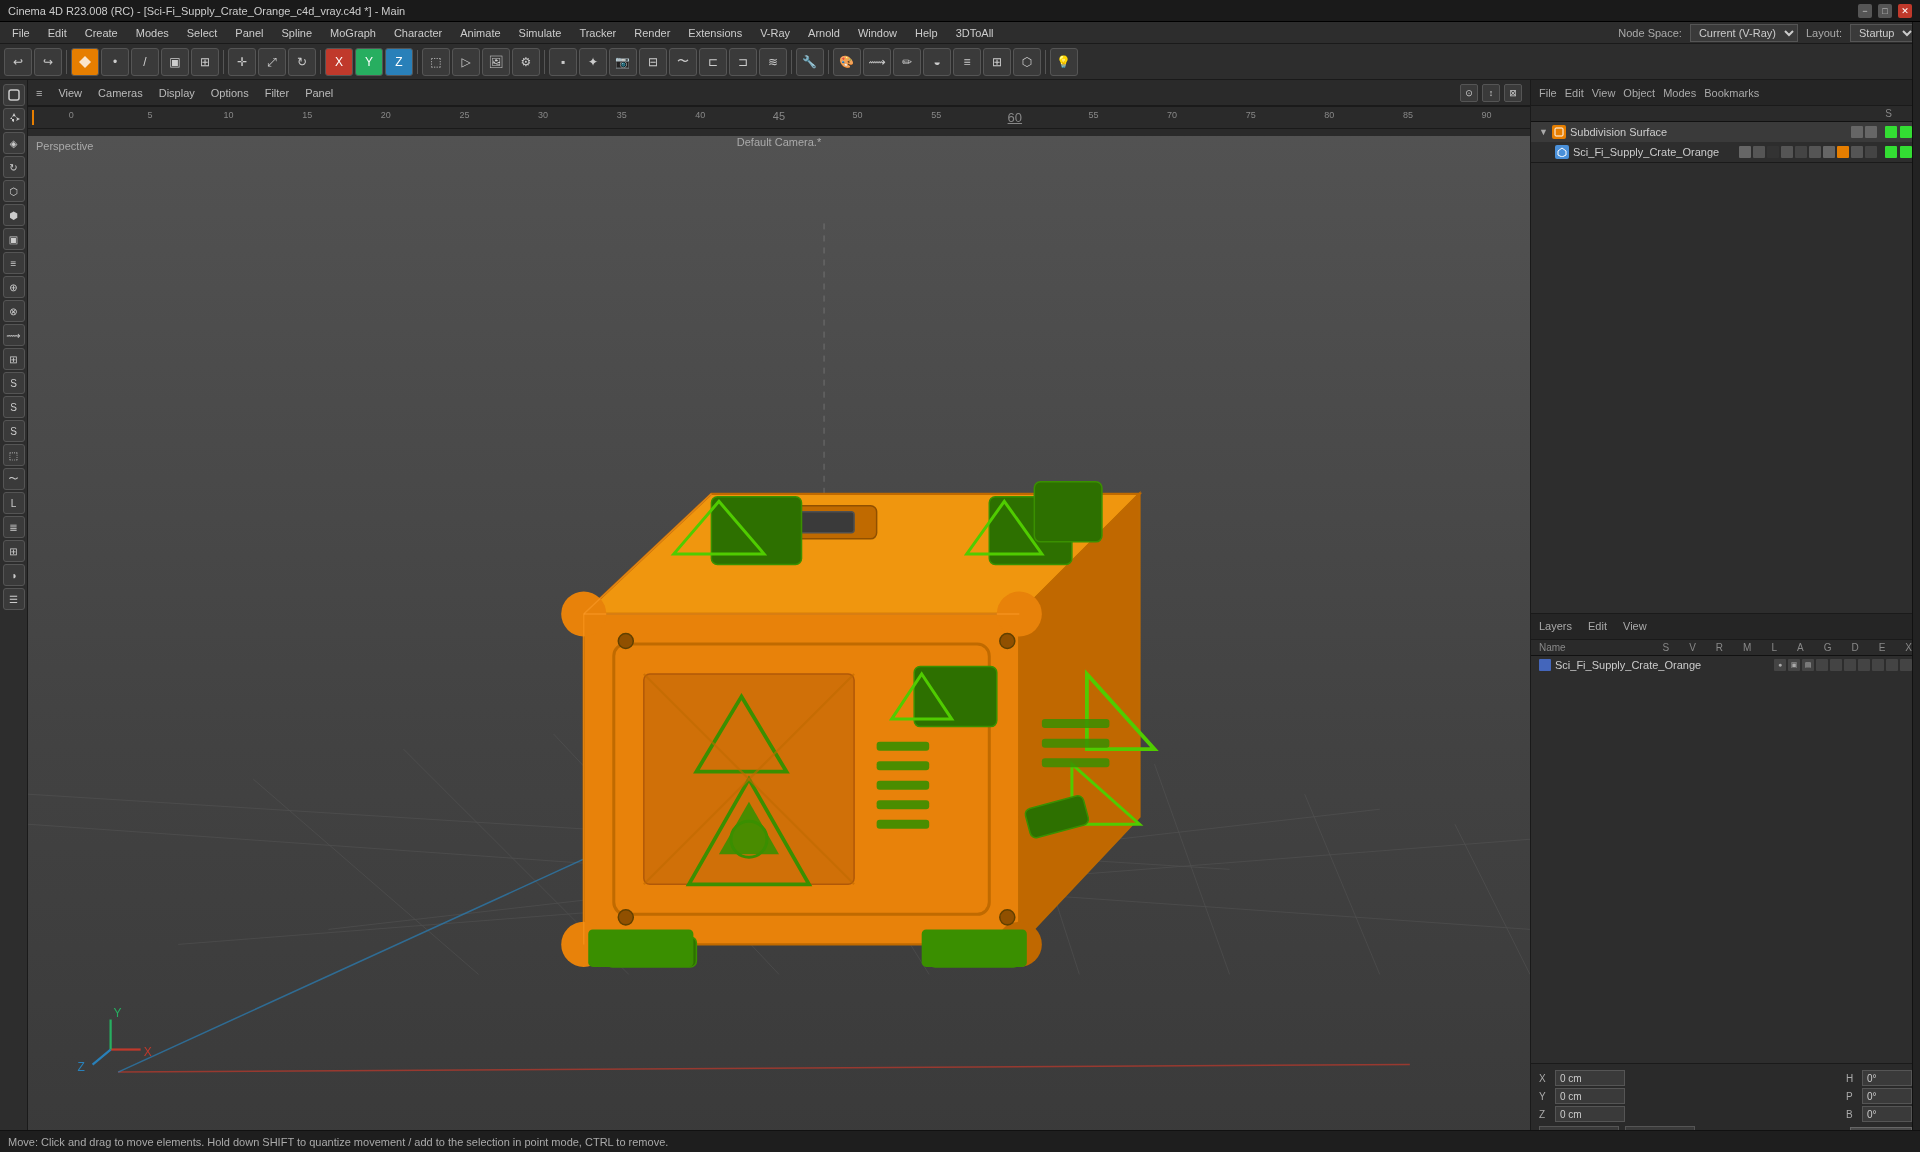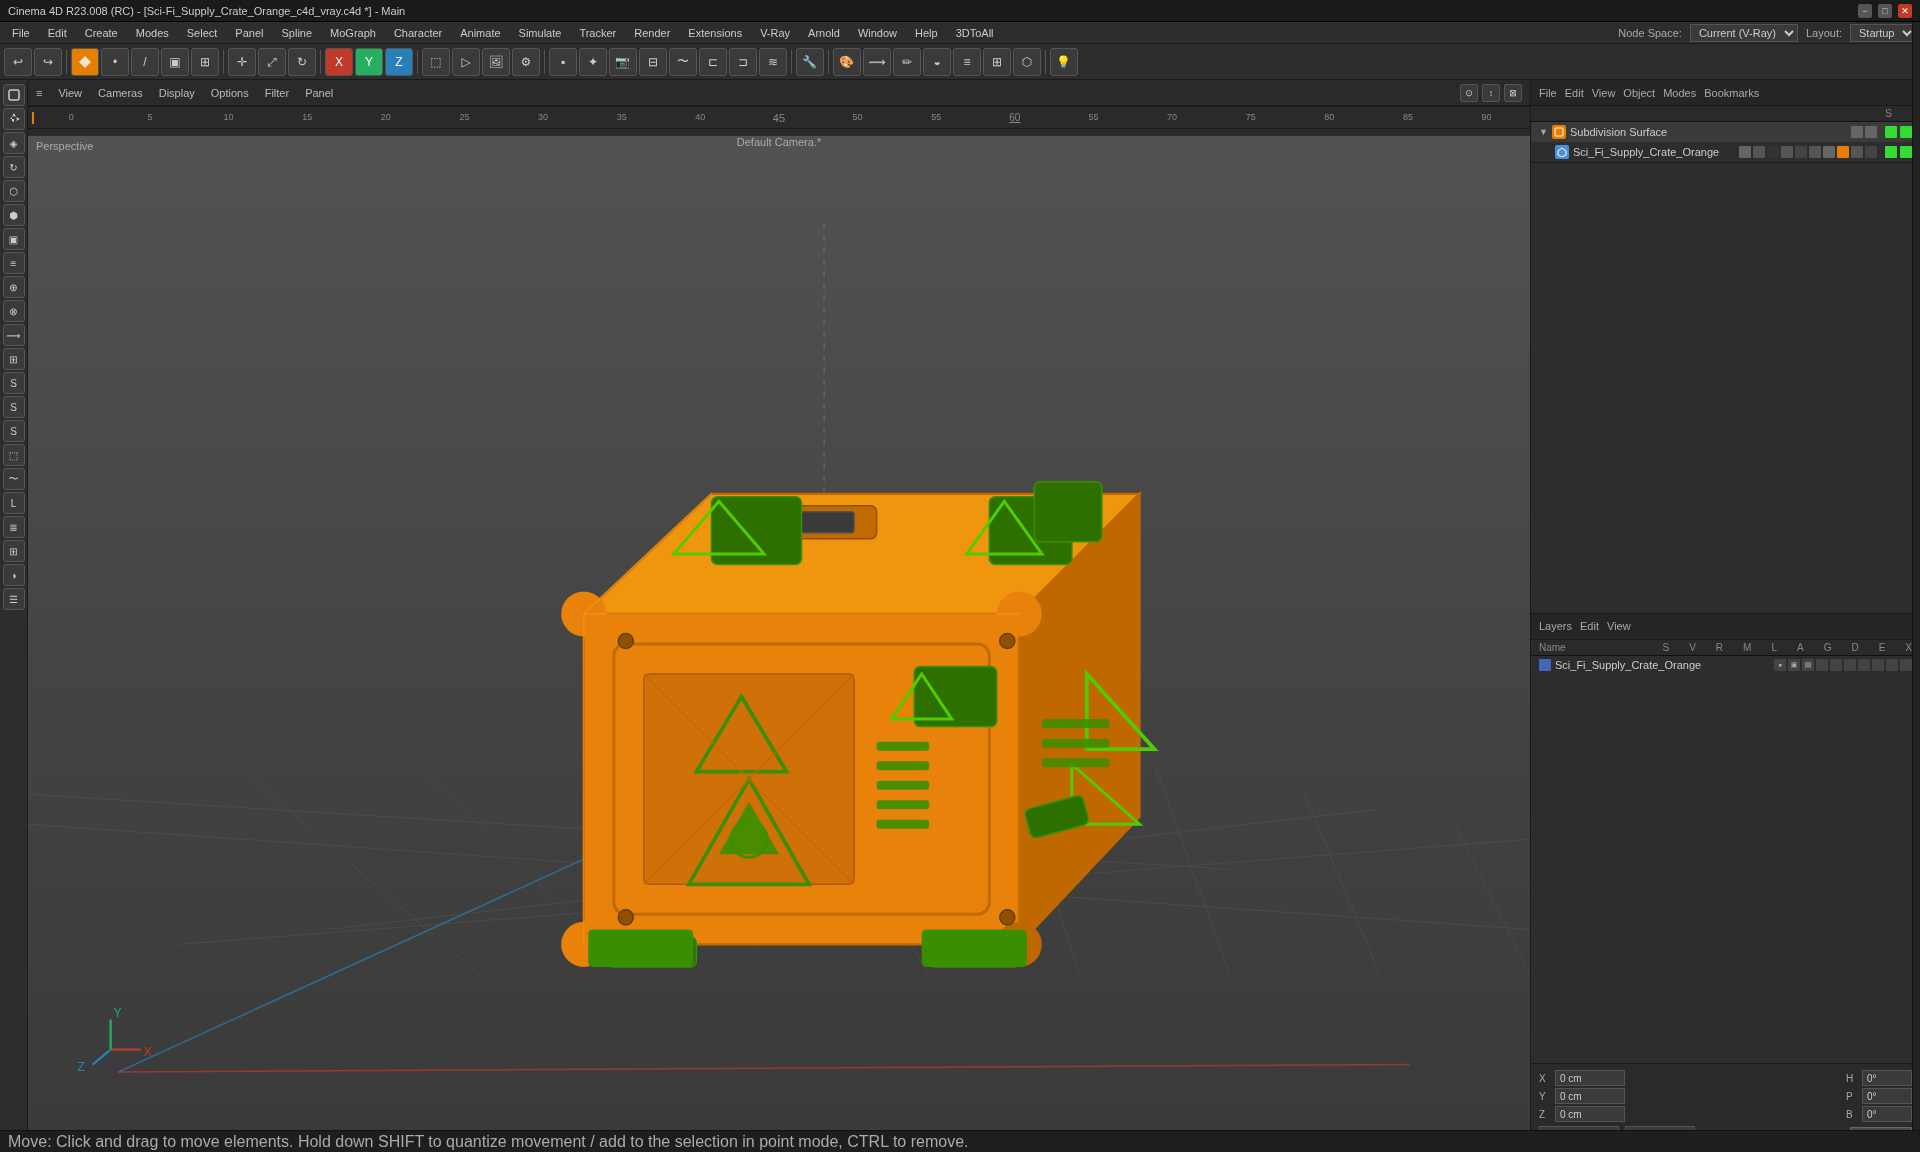"60" span { font-size: 10px -> 13px }
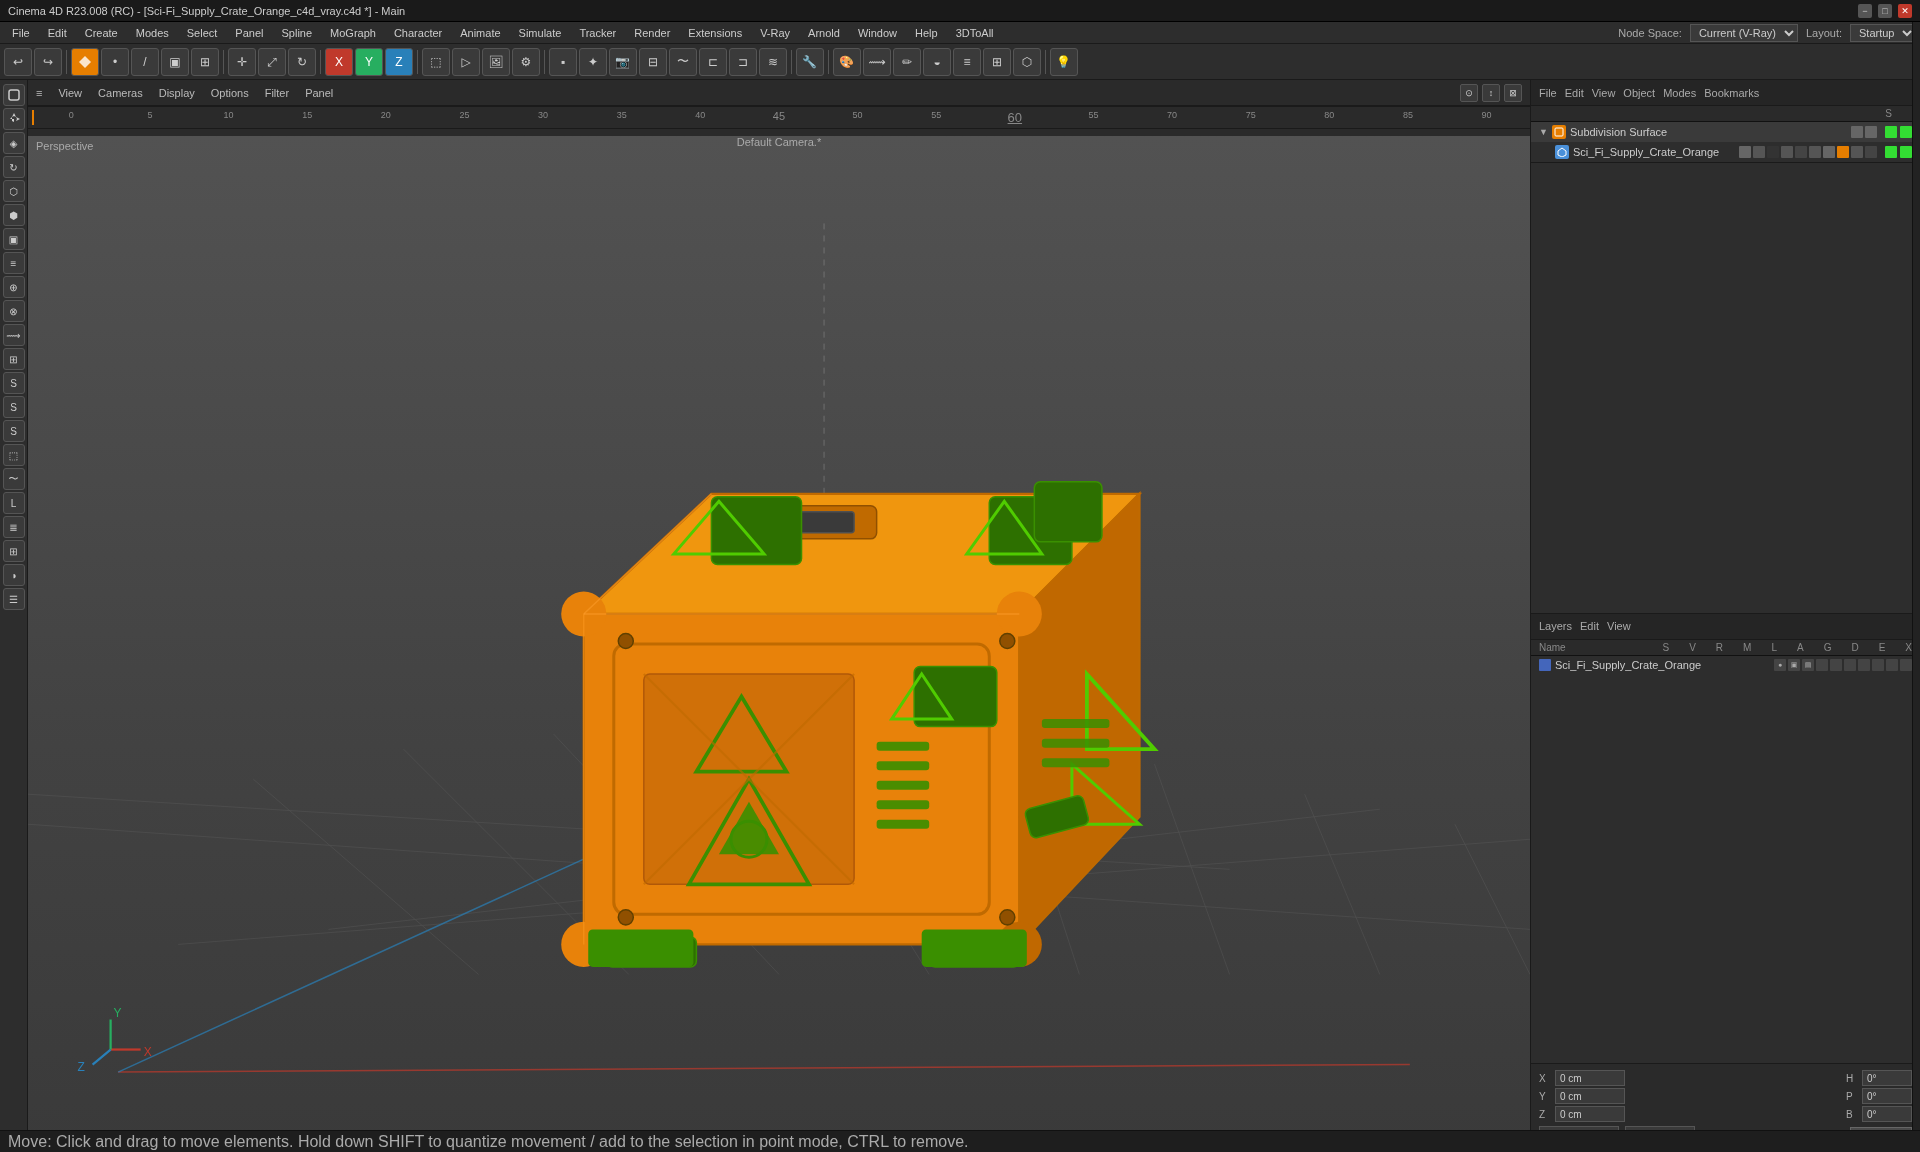"Layers" div { gap: 8px -> 16px }
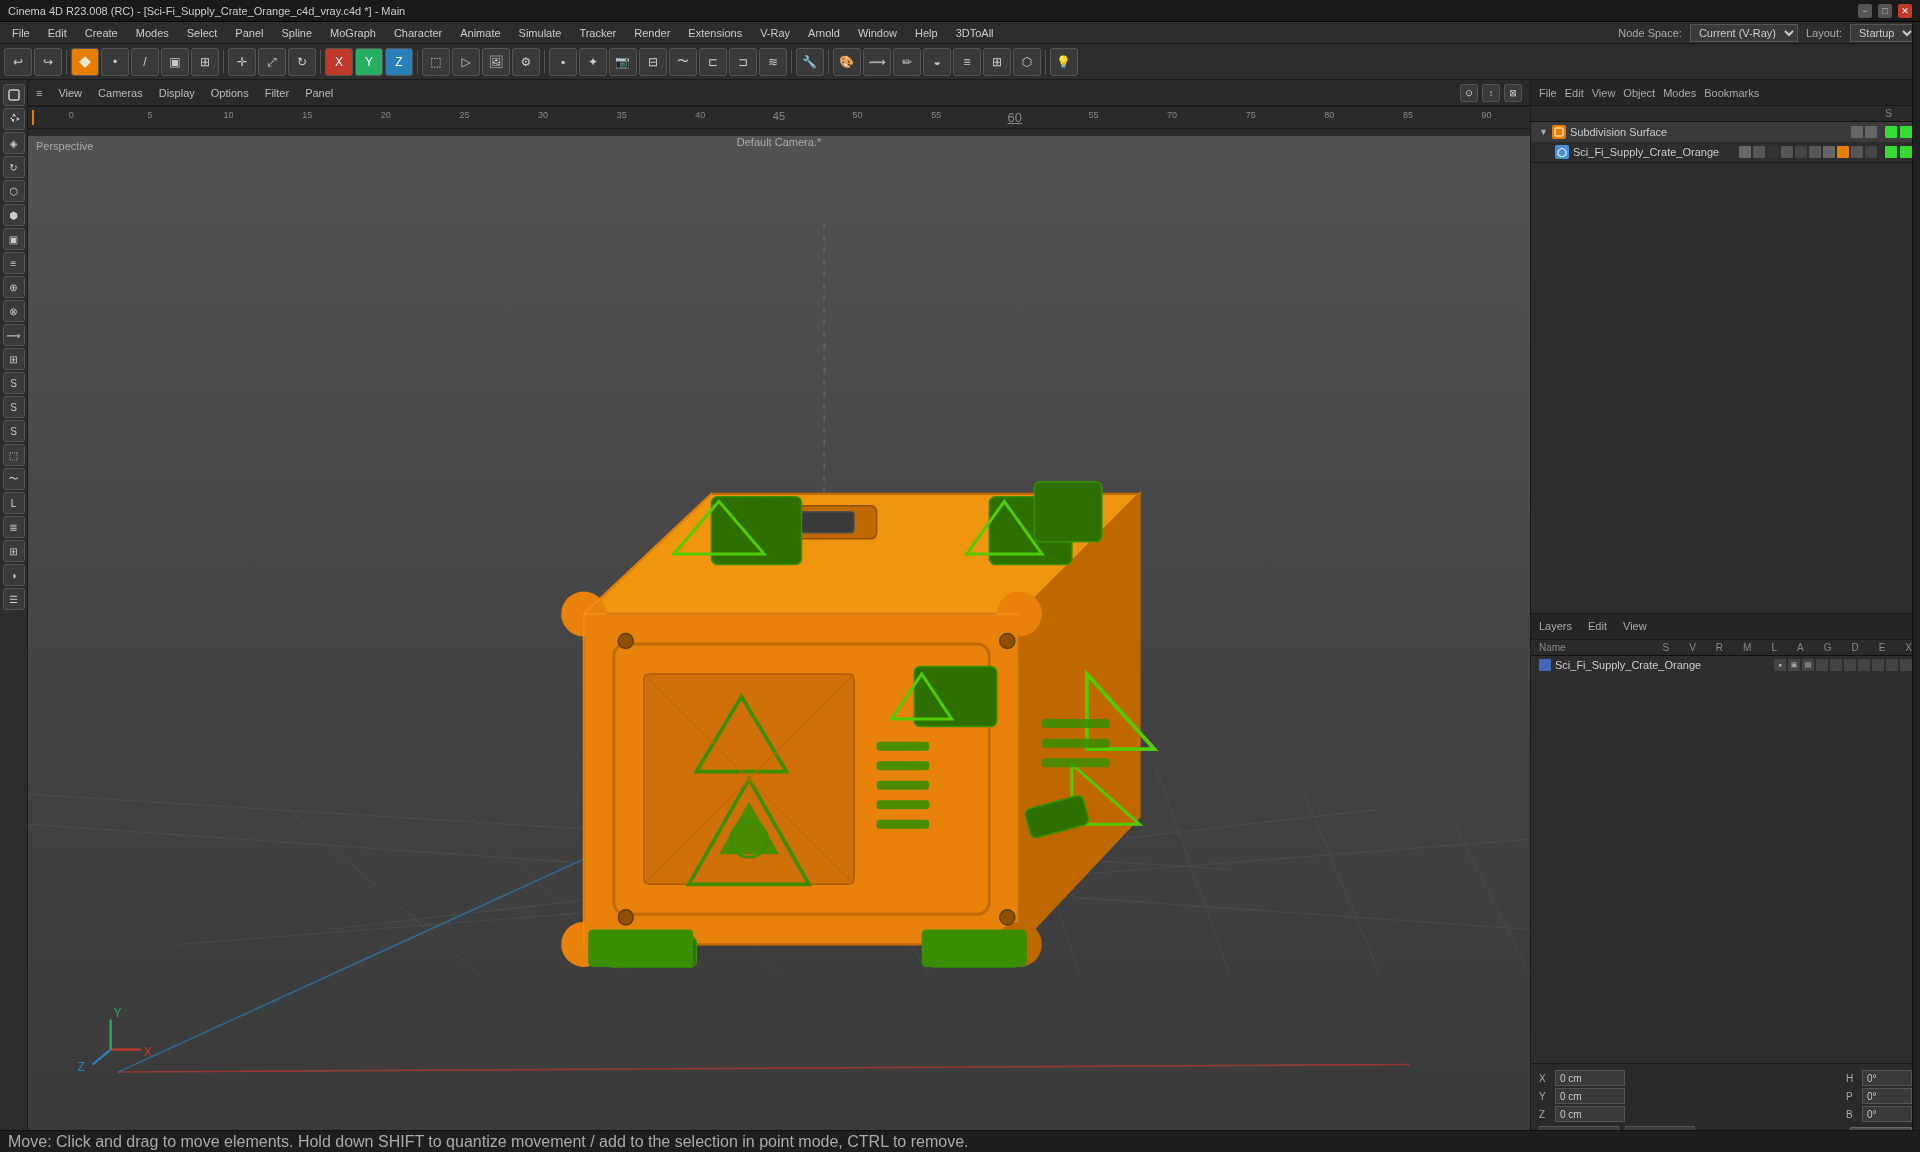"Move: Click and drag to" span { font-size: 16px -> 11px }
